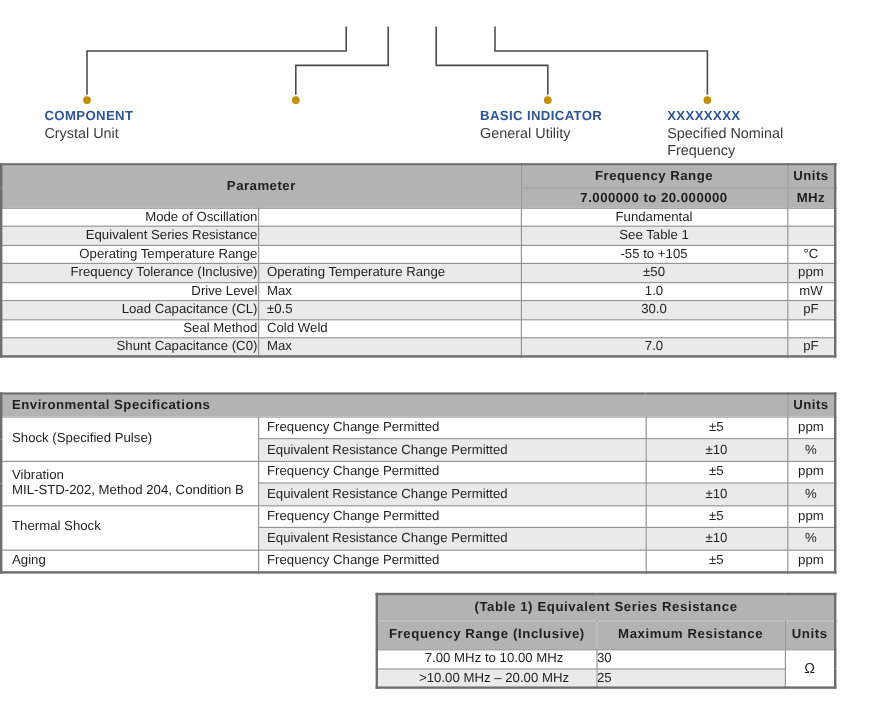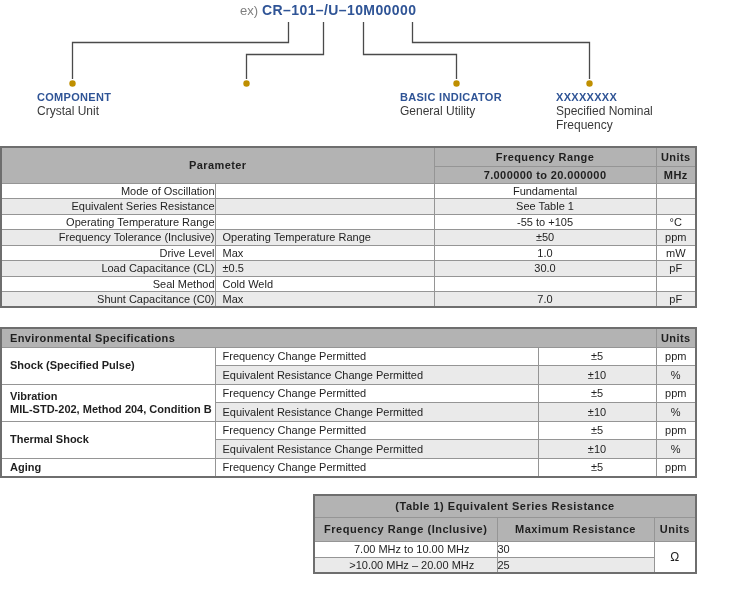"ex) CR–101–/U–10M00000" div.partnum { html: <div> <span>ex)</span><span>CR–101–/U–10M00000</span> </div> -> none }
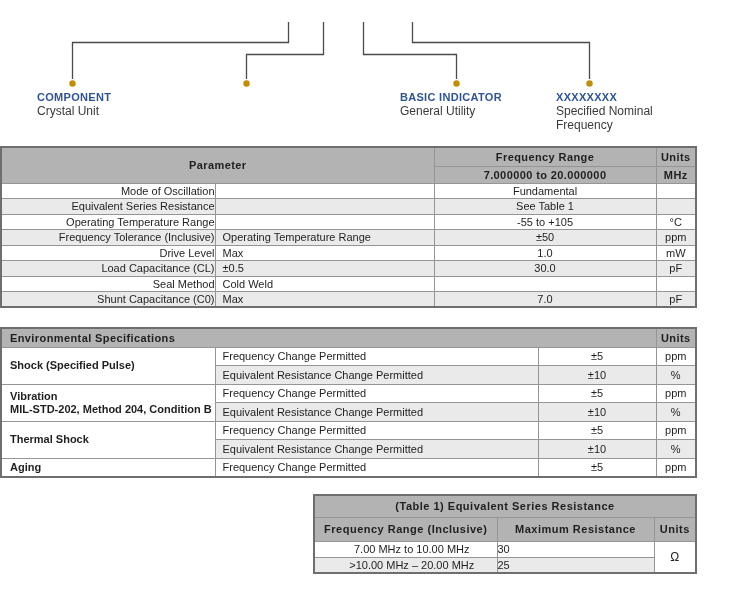"Parameter" .ptable { top: 146px -> 136px }
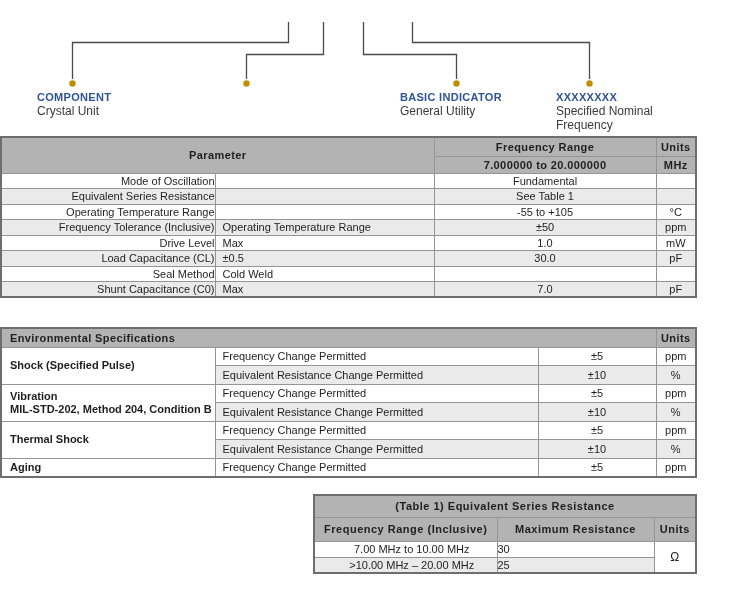"Shock (Specified Pulse)" .c-cat { font-weight: bold -> none }
